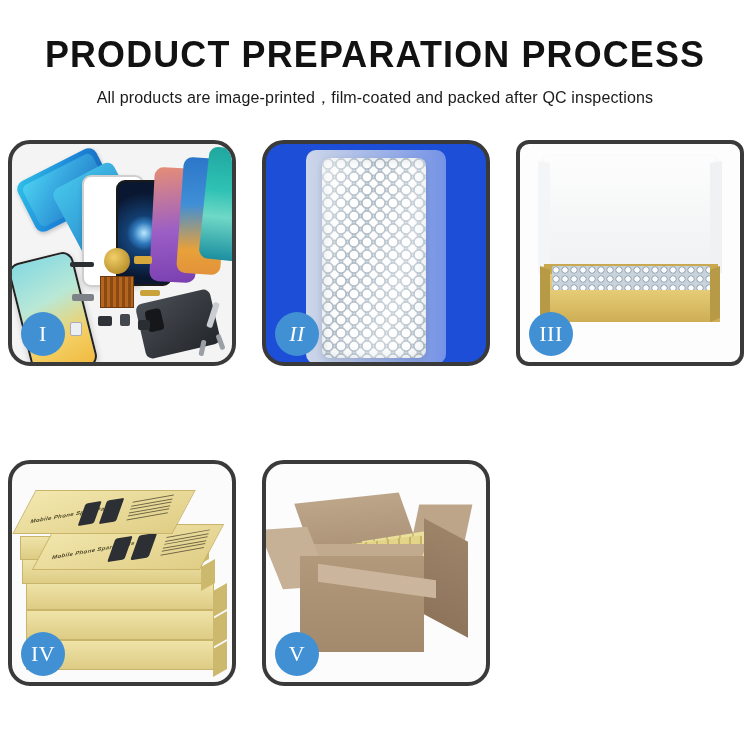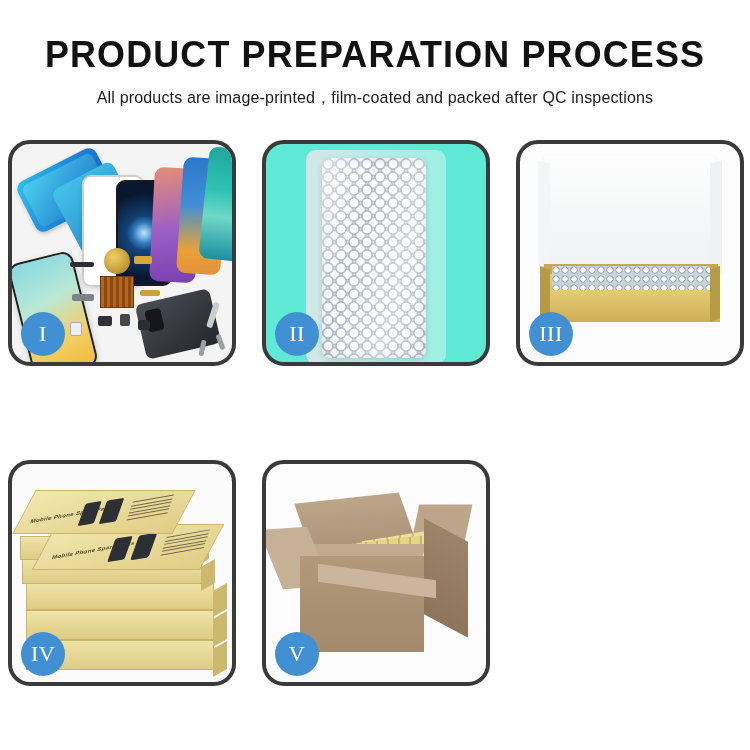"II" .p2 { background: #5eead4 -> #1d4ed8; font-style: none -> italic }
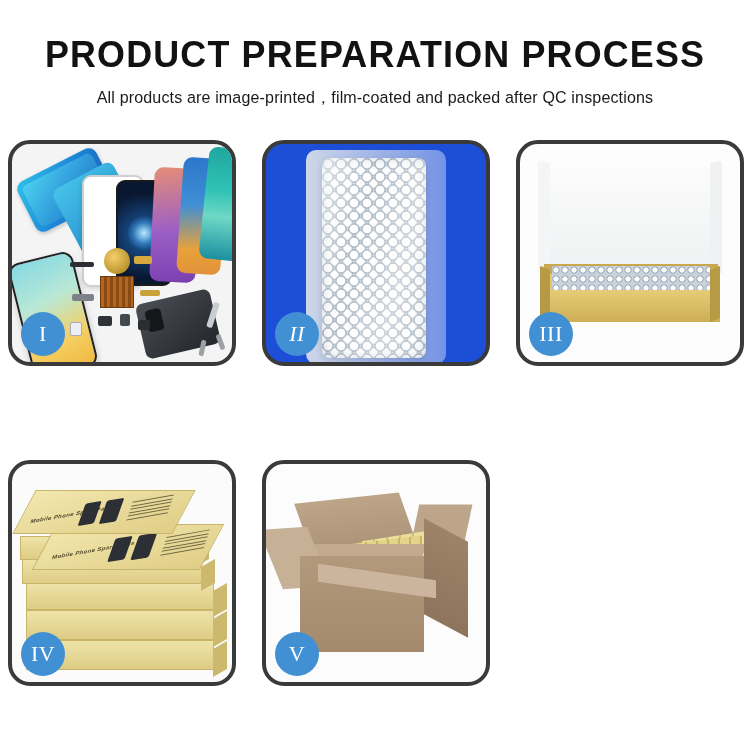"III" .p3 { border-radius: none -> 13px }
